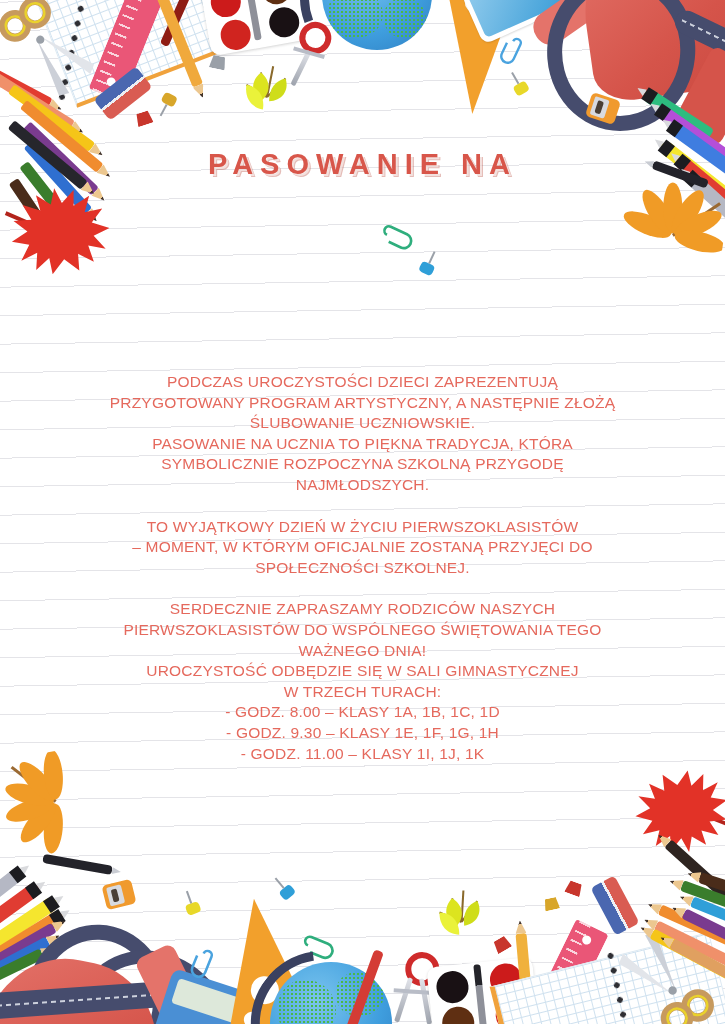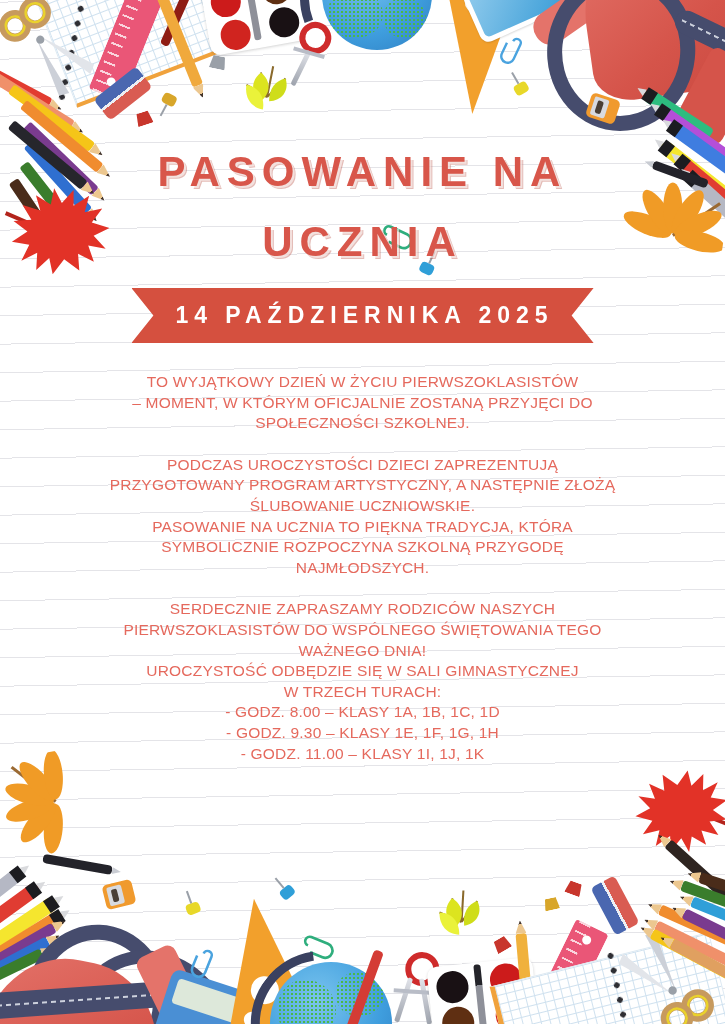"PASOWANIE NA" .title { font-size: 42px -> 29px }
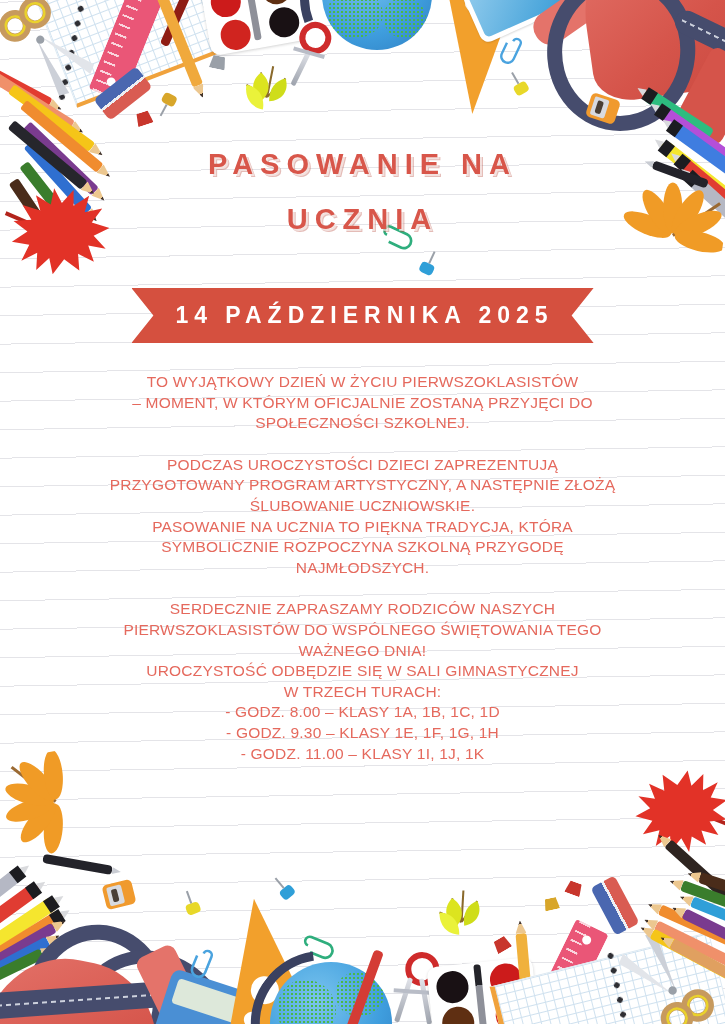"UCZNIA" span.t2 { html: <span>UCZNIA</span> -> none }
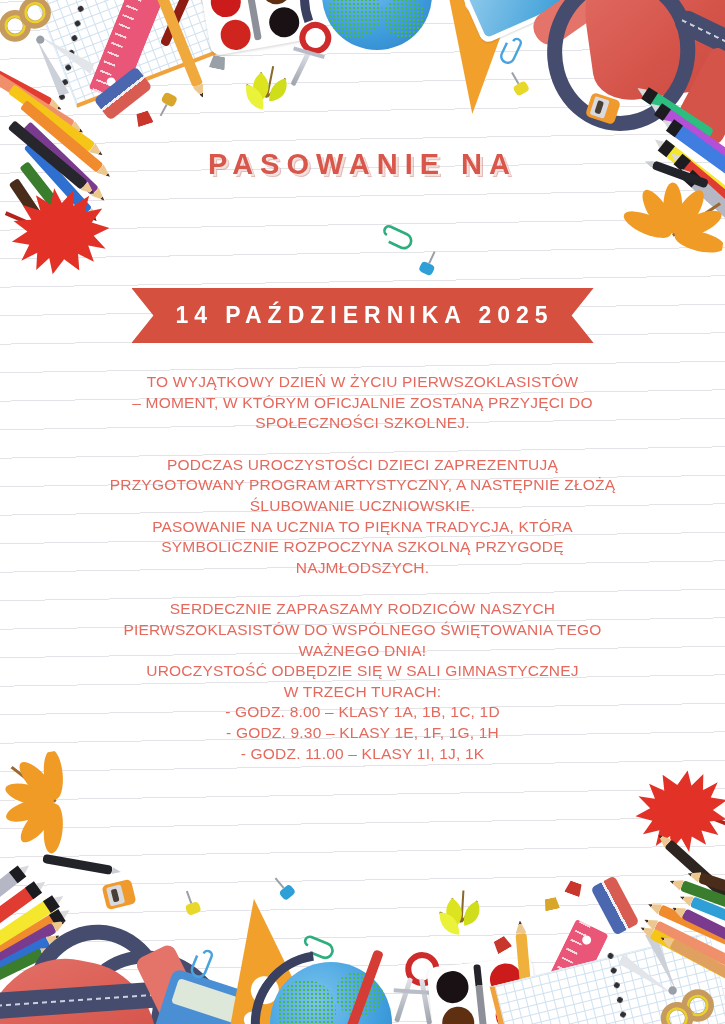"14 PAŹDZIERNIKA 2025" div.banner { html: <div>14 PAŹDZIERNIKA 2025</div> -> none }
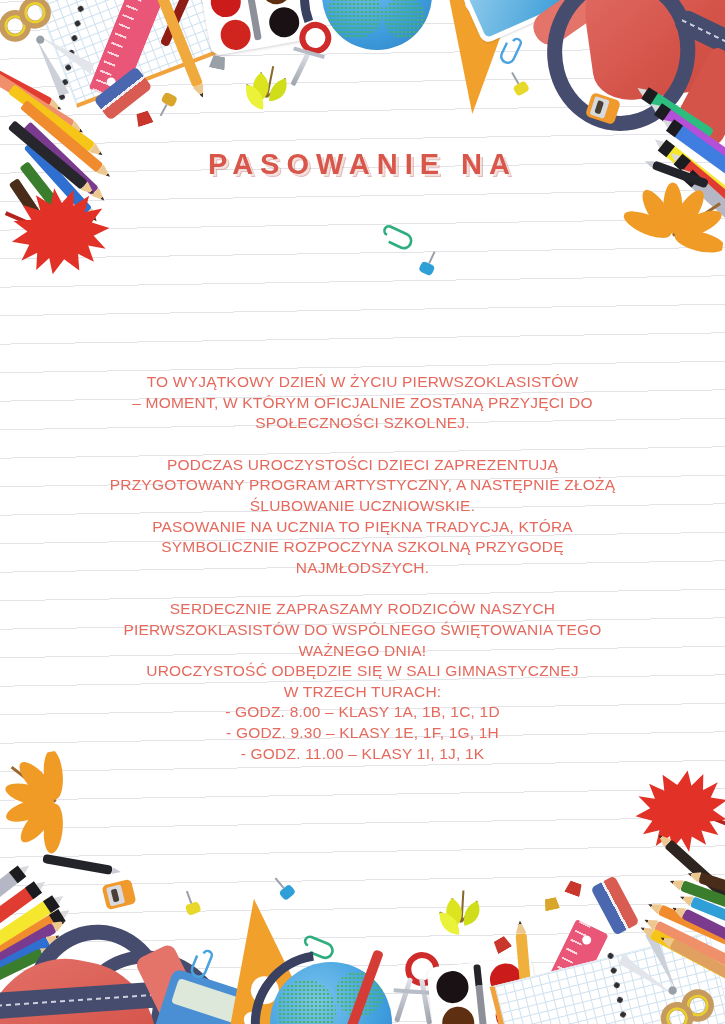"TO WYJĄTKOWY DZIEŃ W ŻYCIU" p { order: before "PODCZAS UROCZYSTOŚCI DZIECI ZAPREZENTUJĄ" -> after "PODCZAS UROCZYSTOŚCI DZIECI ZAPREZENTUJĄ" }
